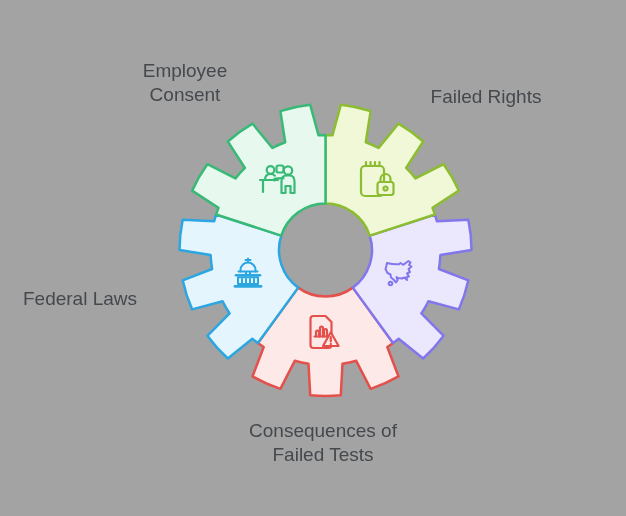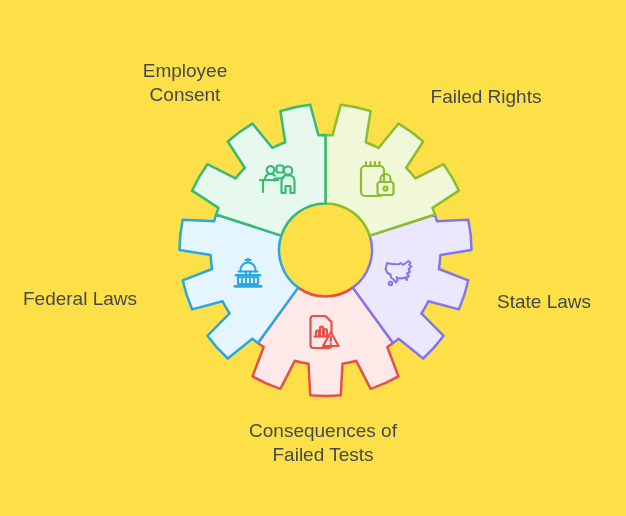"Employee Consent" #canvas { background: #fde047 -> #a3a3a3 }
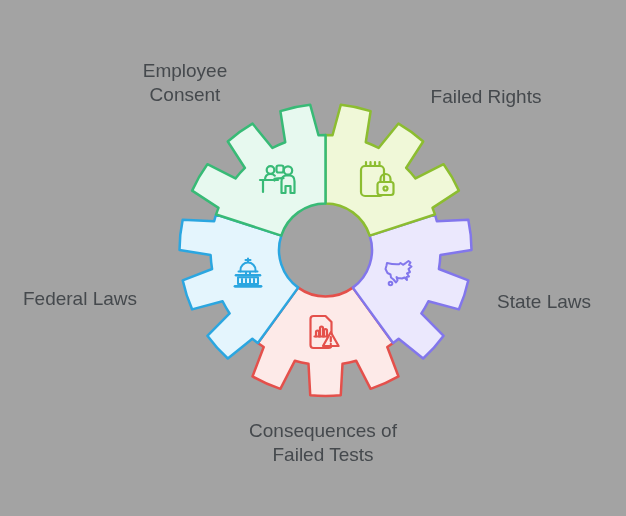"State Laws" div.seg-label { html: <div>State Laws</div> -> none }
